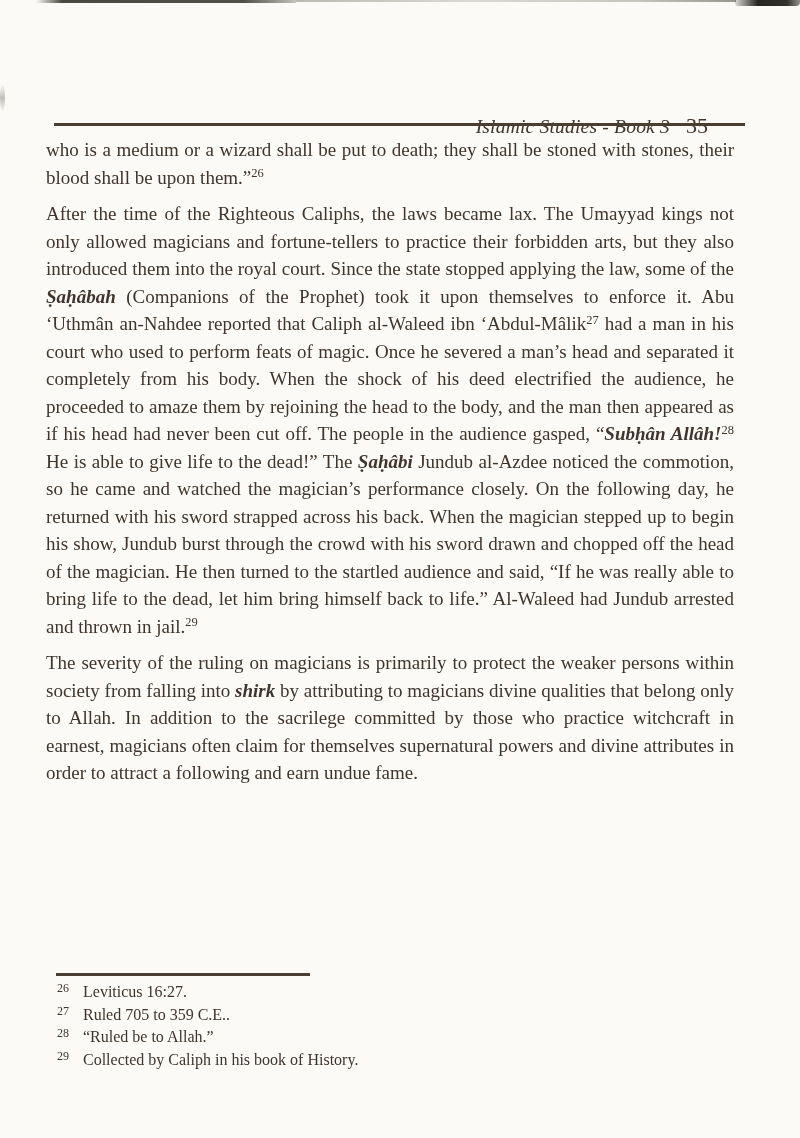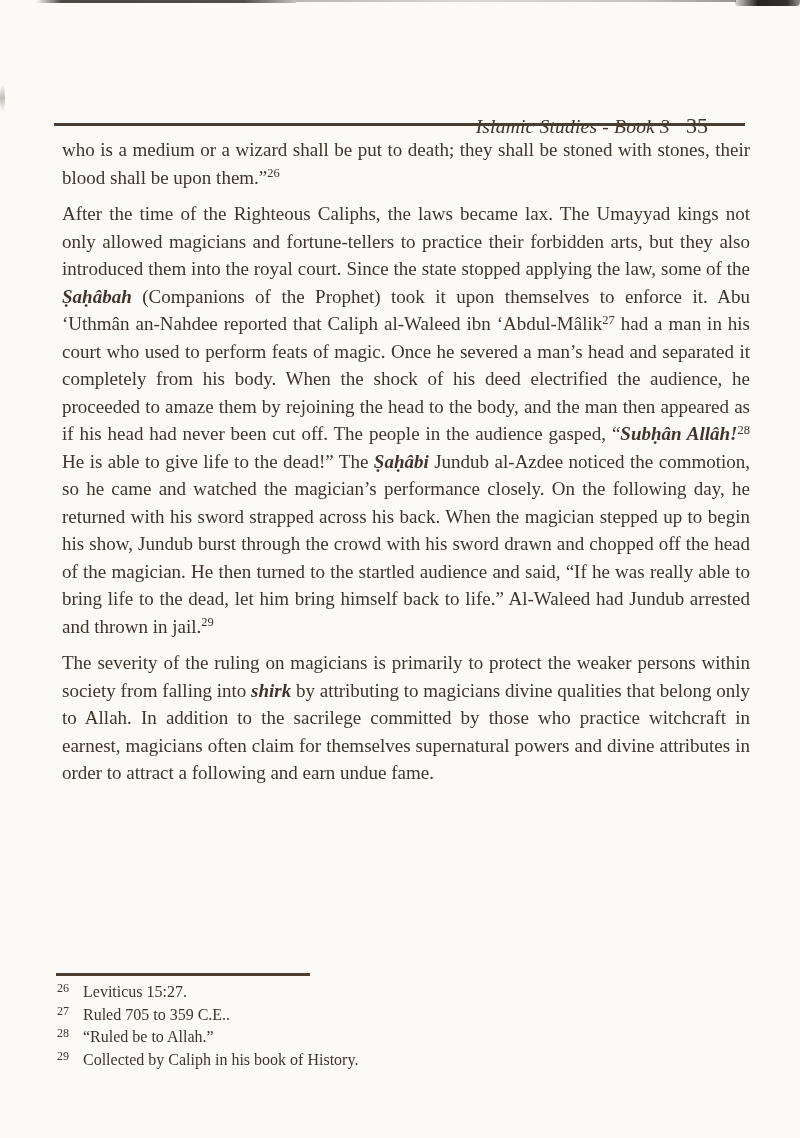"who is a medium or" .body-text { left: 62px -> 46px }
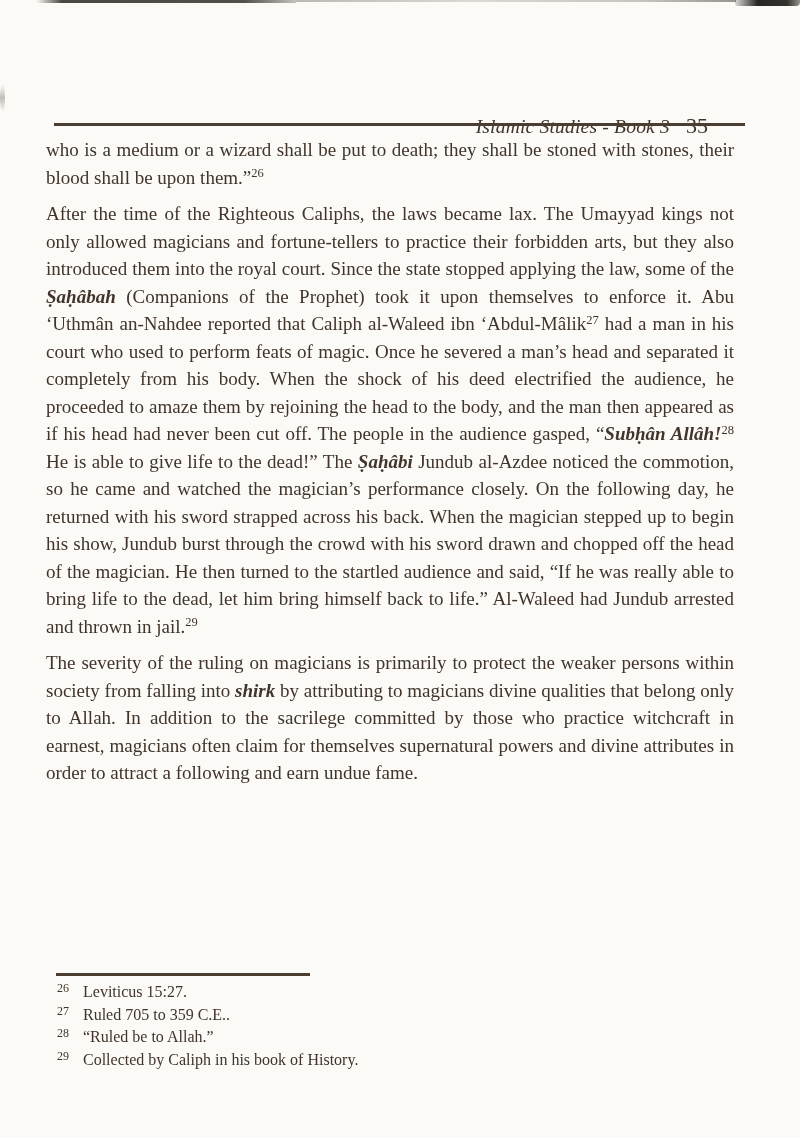"Leviticus 15:27." span.fn-text { text: 15:27 -> 16:27 }
